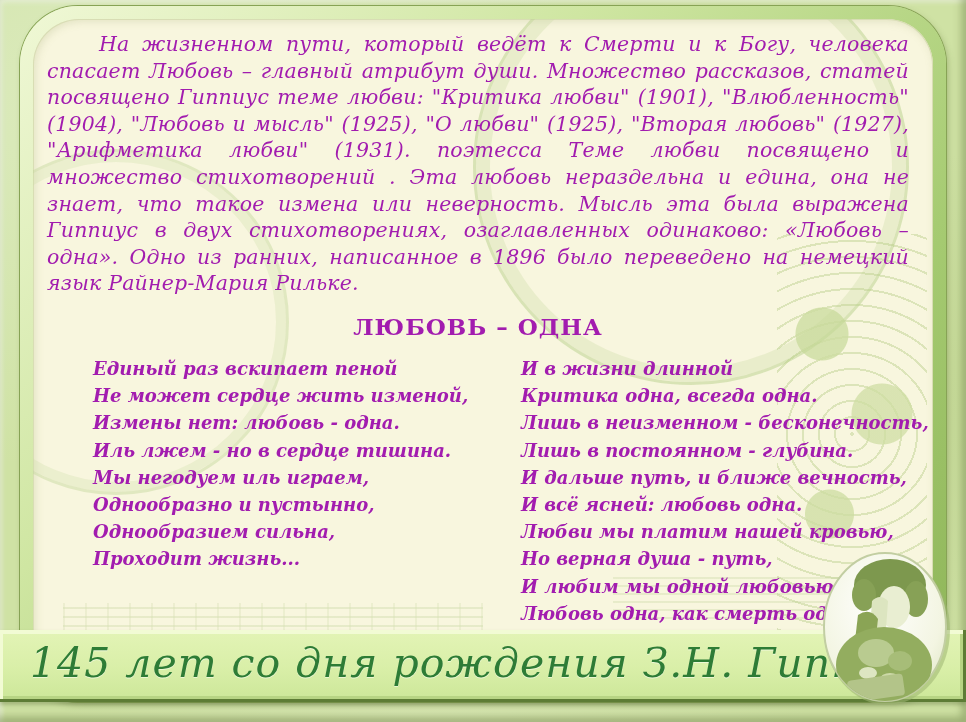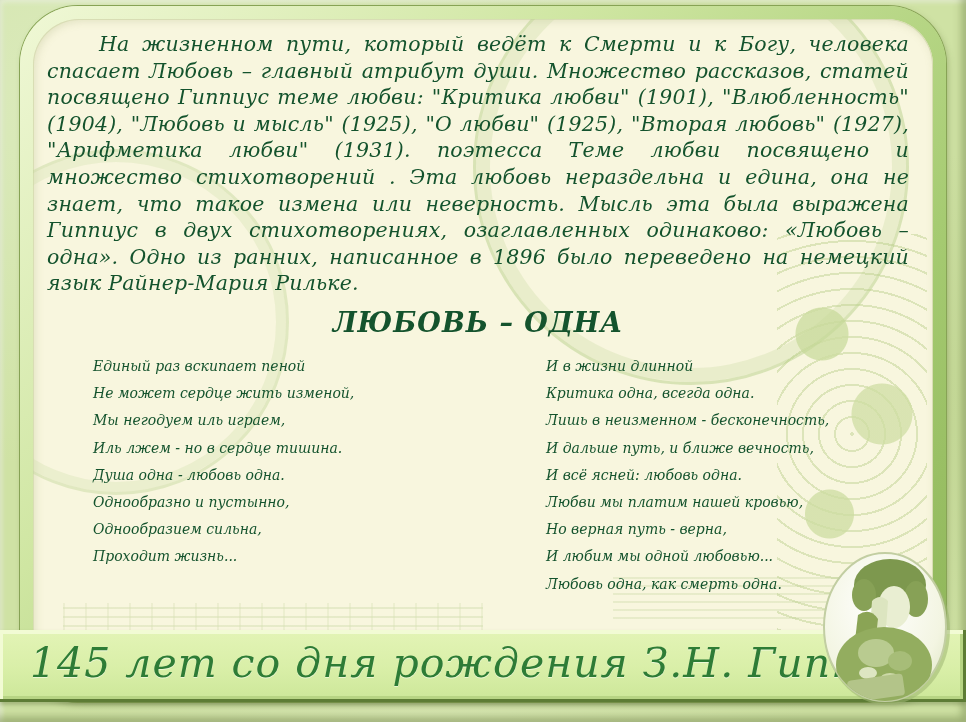"На жизненном пути, который ведёт" .text-area { color: #14532d -> #a21caf }
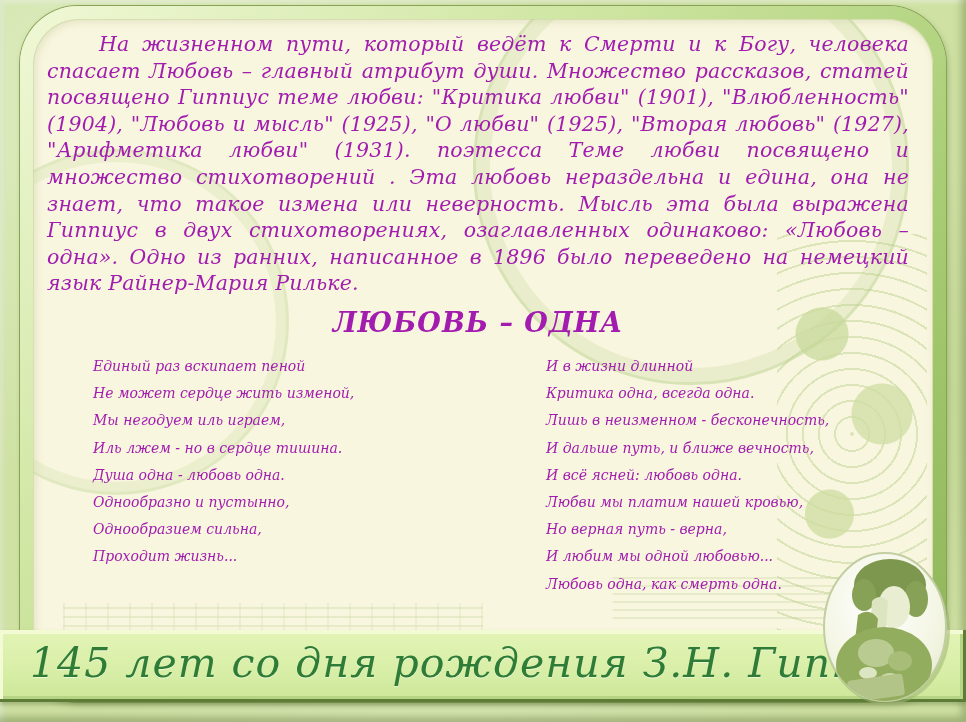"ЛЮБОВЬ – ОДНА" .slide-subtitle { font-size: 27px -> 23px; font-style: italic -> none; margin-top: 10px -> 16px }
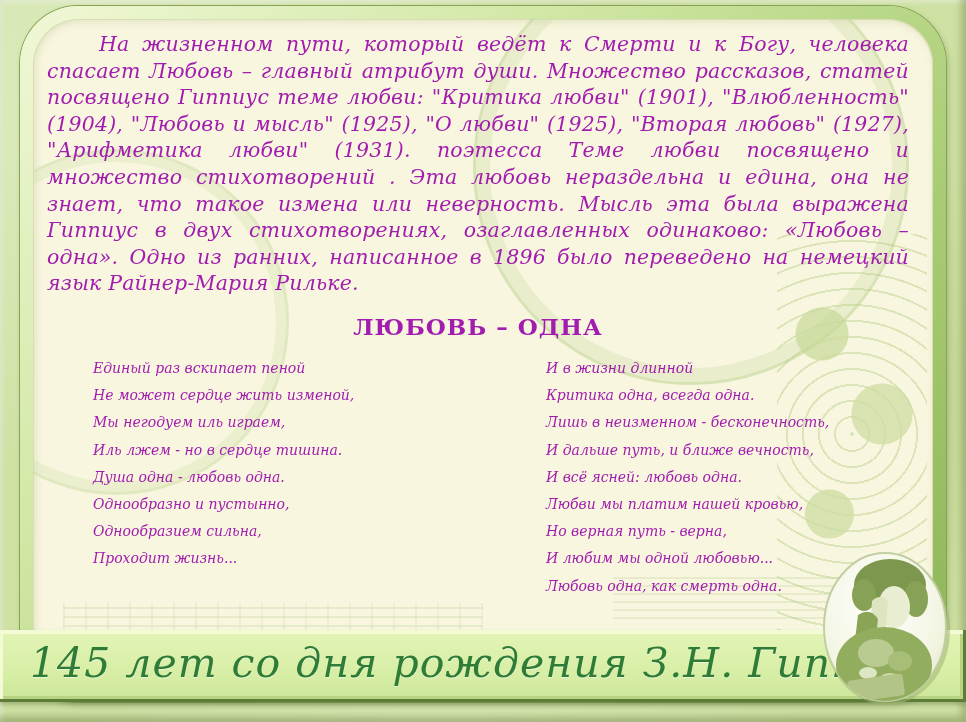"Единый раз вскипает пеной" .poem-col { font-size: 14px -> 18px; font-weight: 400 -> 700 }
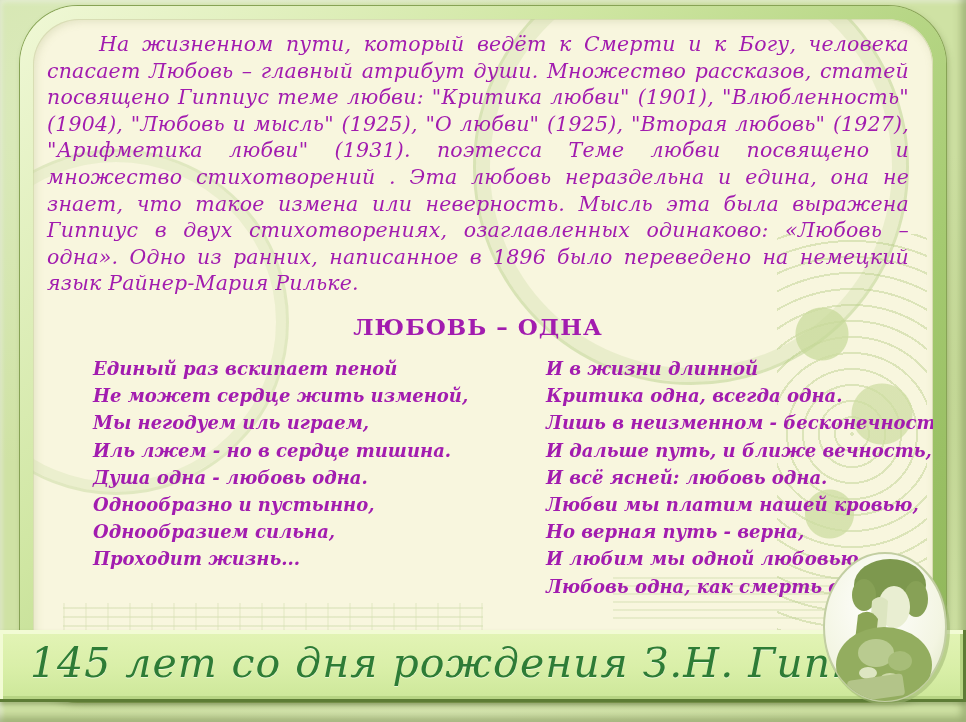"И в жизни длинной" .poem-col.right { margin-left: 25px -> none }
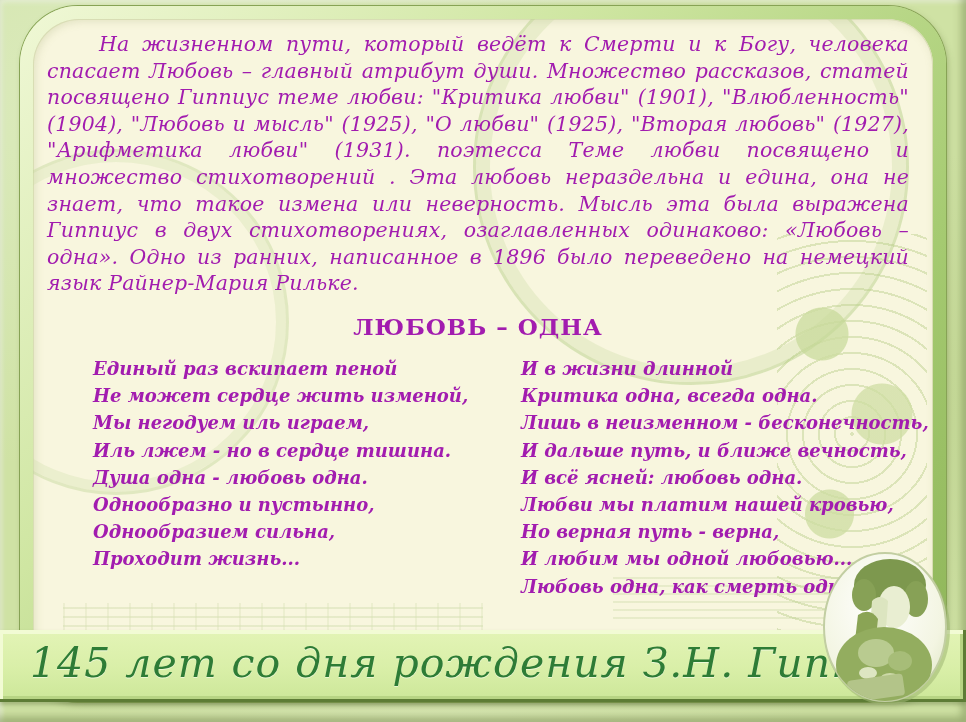"Измены нет: любовь - одна." div.poem-line { html: none -> <div>Измены нет: любовь - одна.</div> }
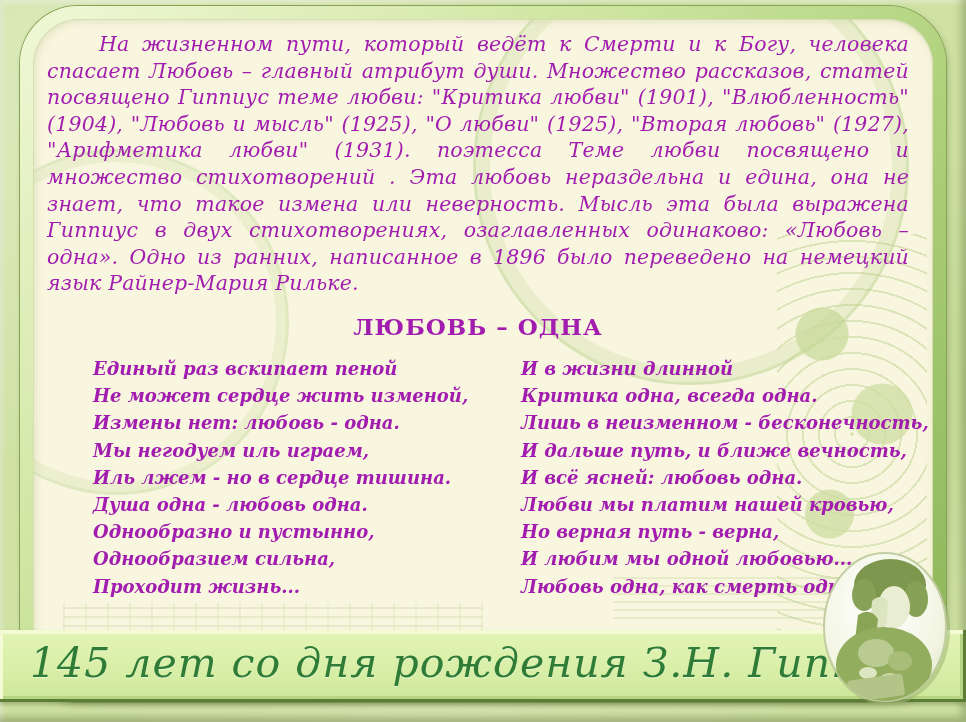"Лишь в постоянном - глубина." div.poem-line { html: none -> <div>Лишь в постоянном - глубина.</div> }
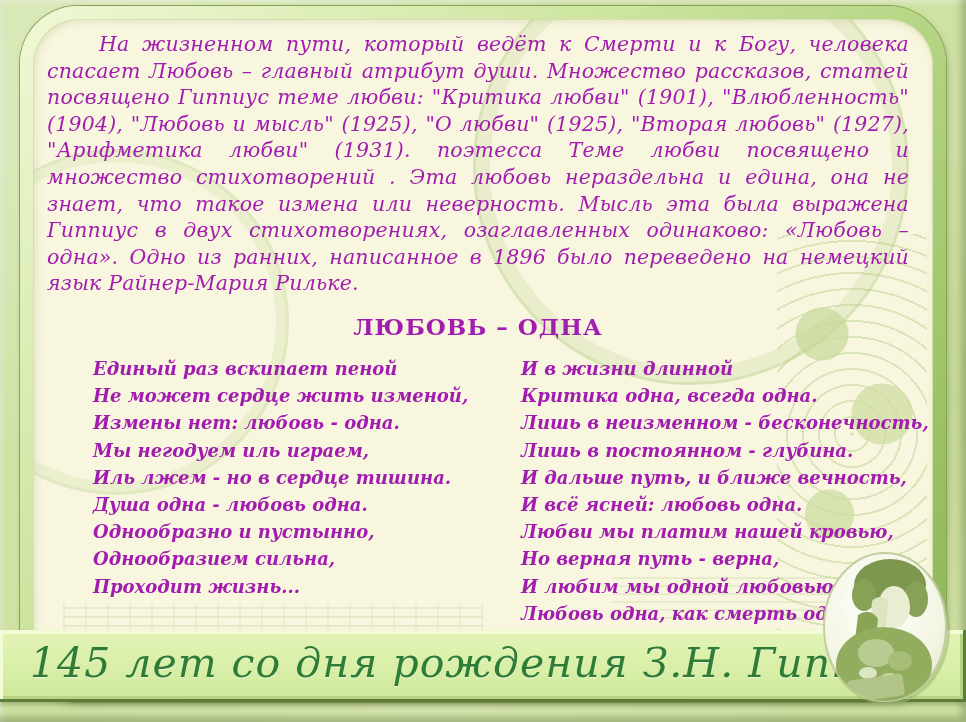"Мы негодуем иль играем," div.poem-line { order: before "Иль лжем - но в" -> after "Иль лжем - но в" }
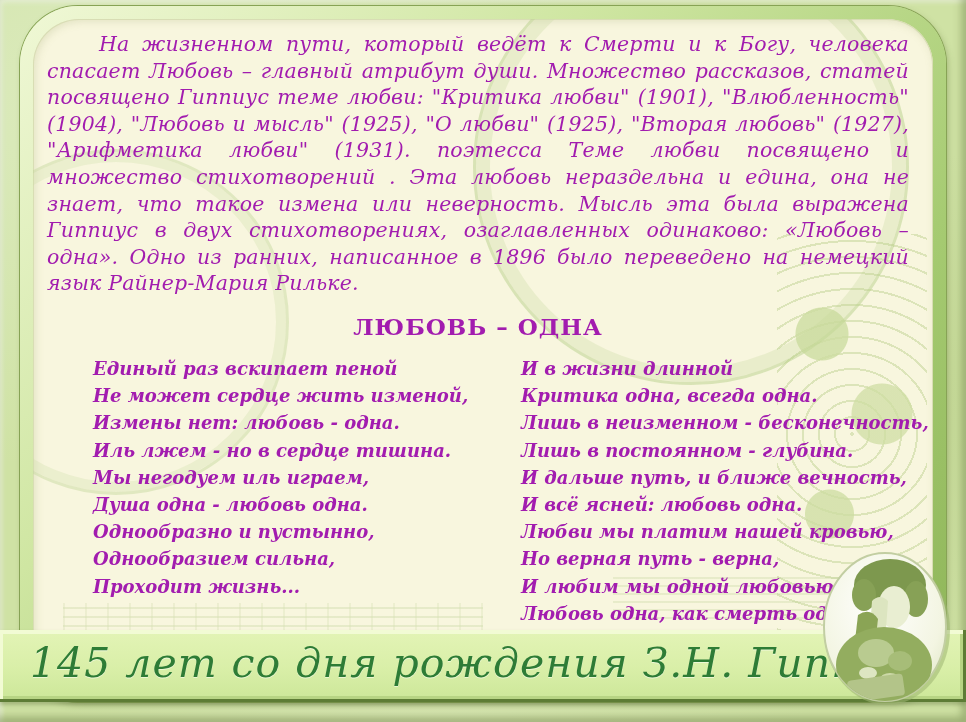"Душа одна - любовь одна." div.poem-line { html: <div>Душа одна - любовь одна.</div> -> none }
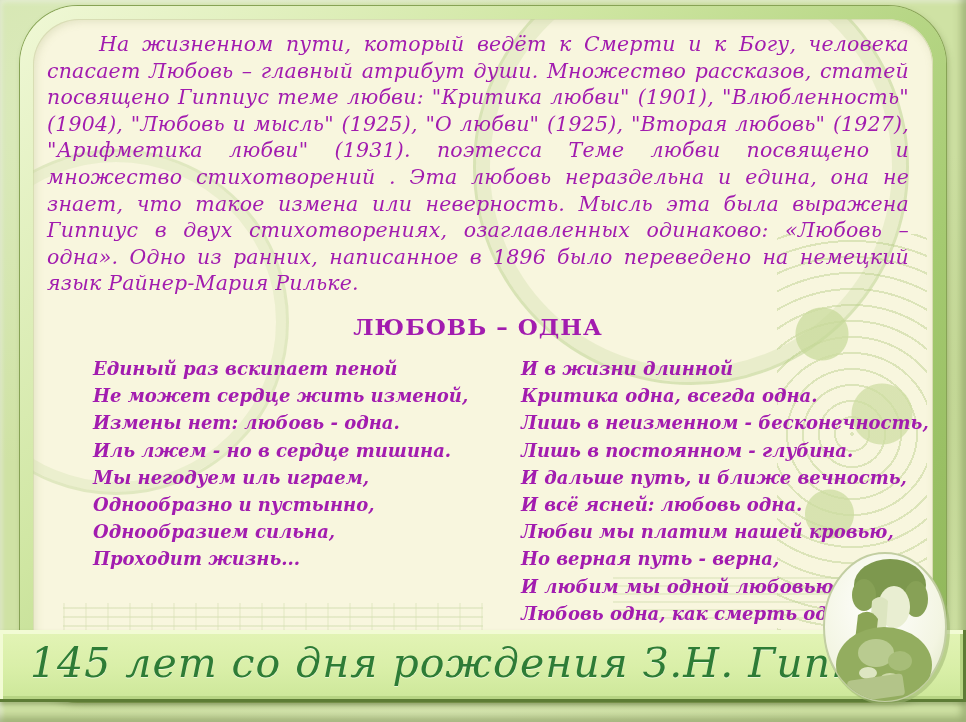"Но верная путь - верна," div.poem-line { text: путь - верна -> душа - путь }
